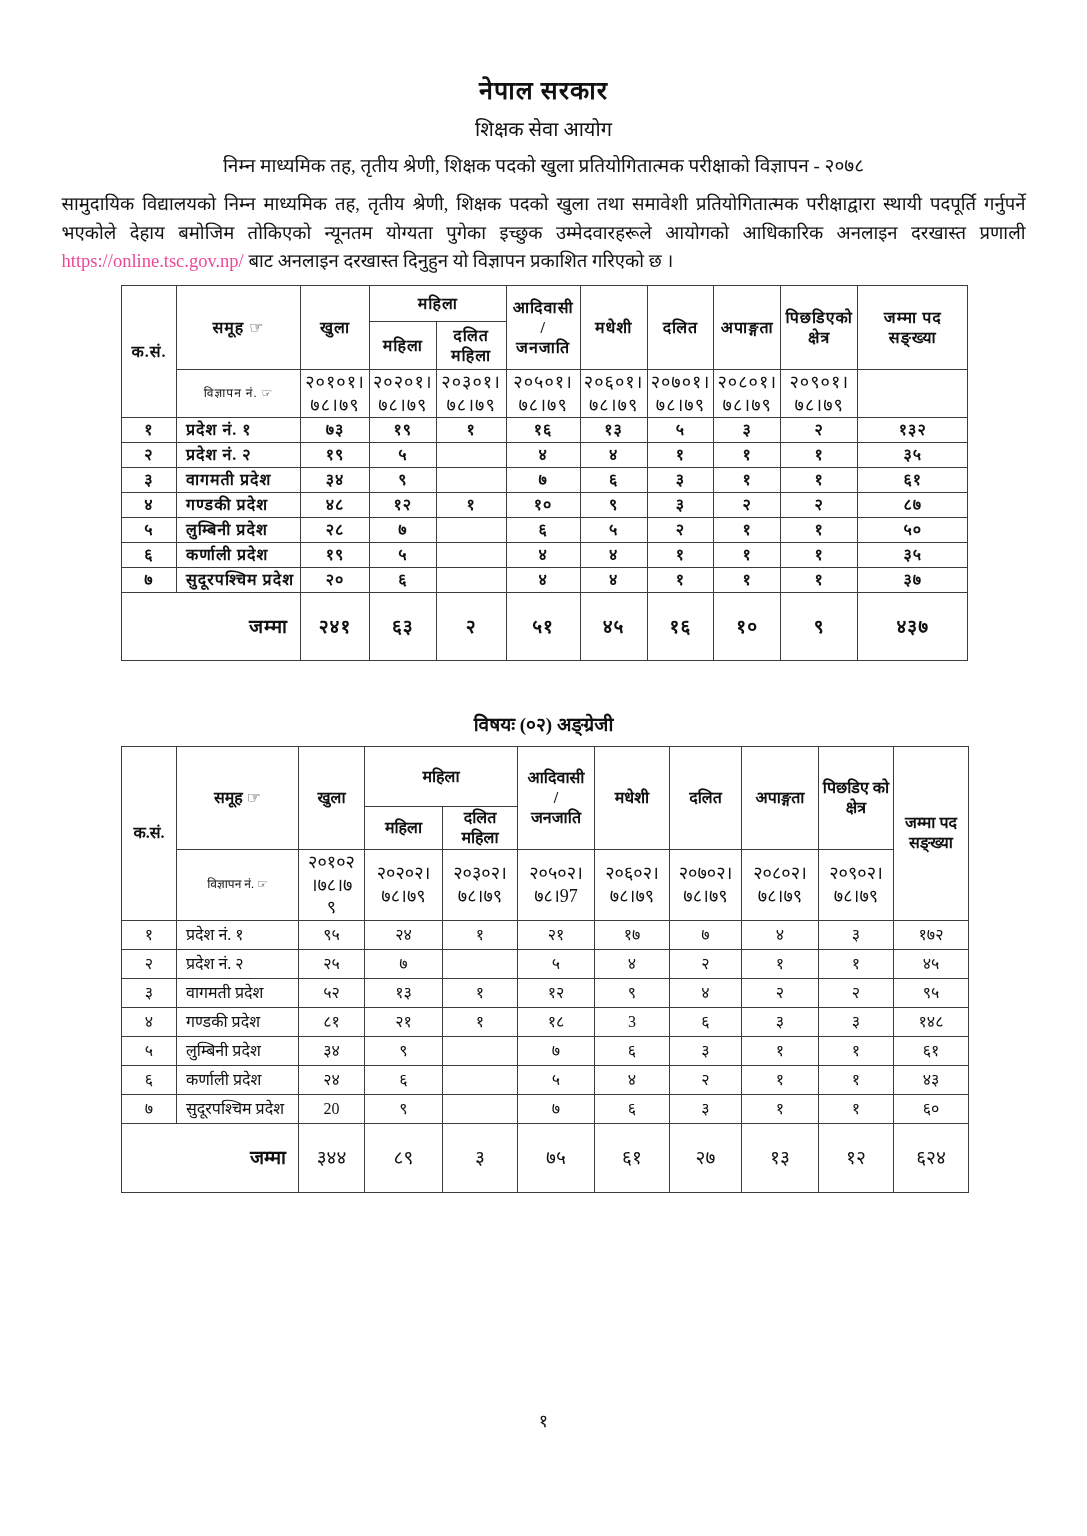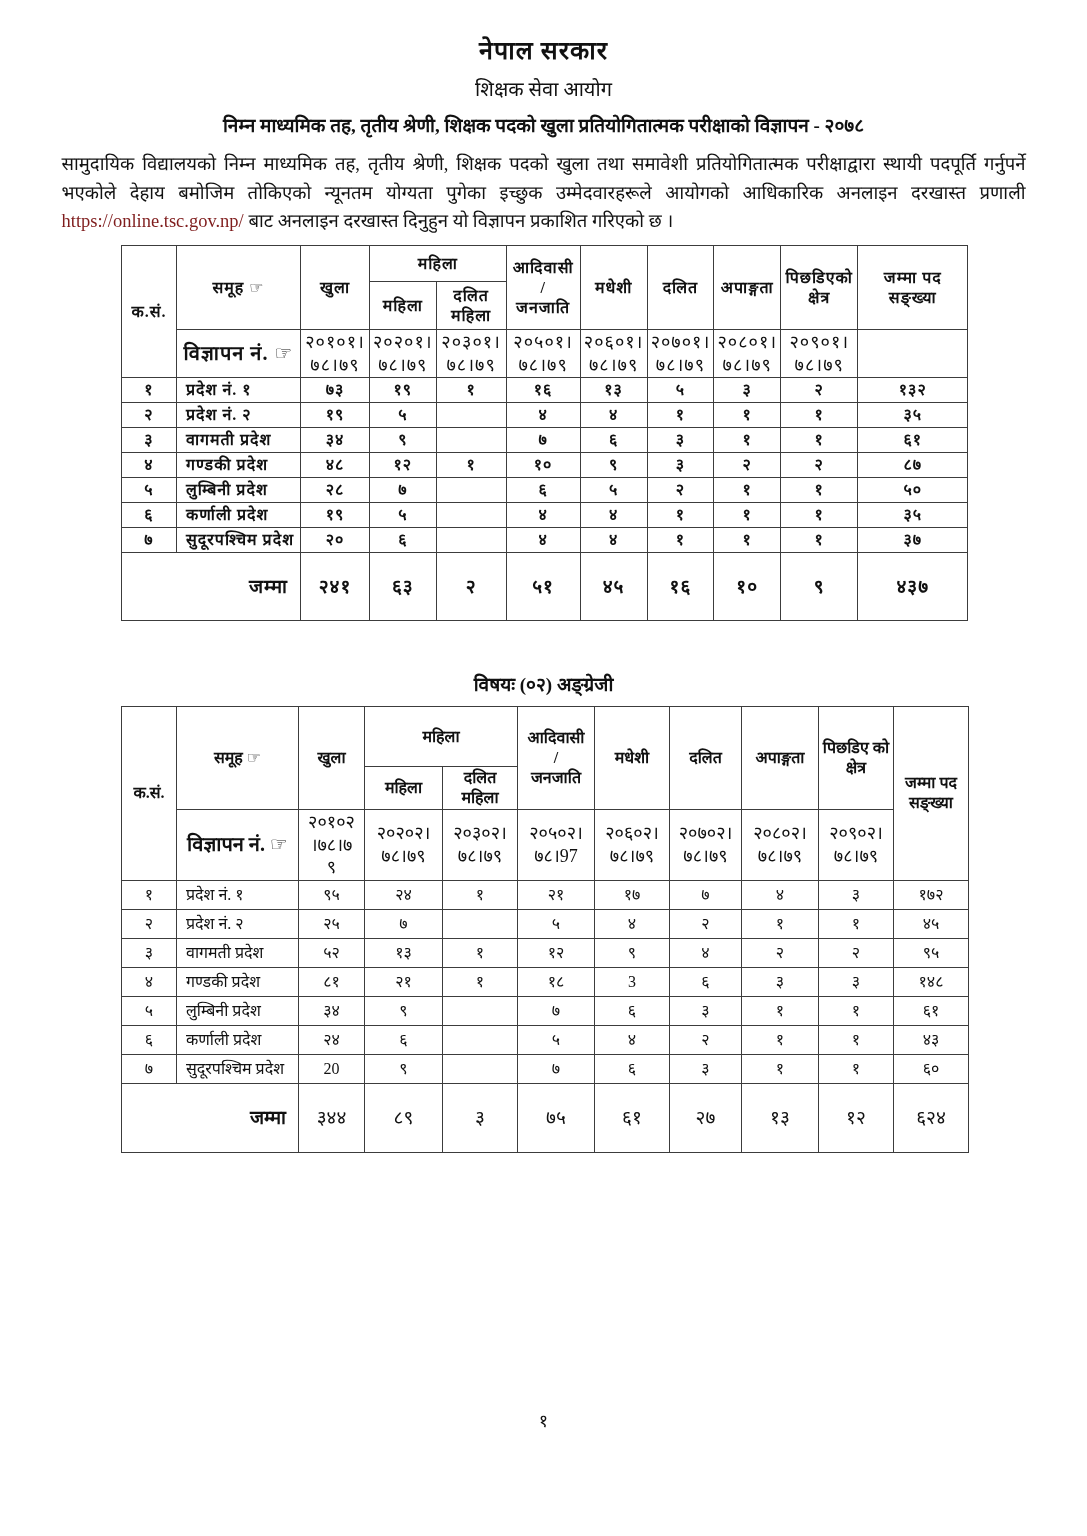"नेपाल सरकार" .page { padding-top: 32px -> 72px }
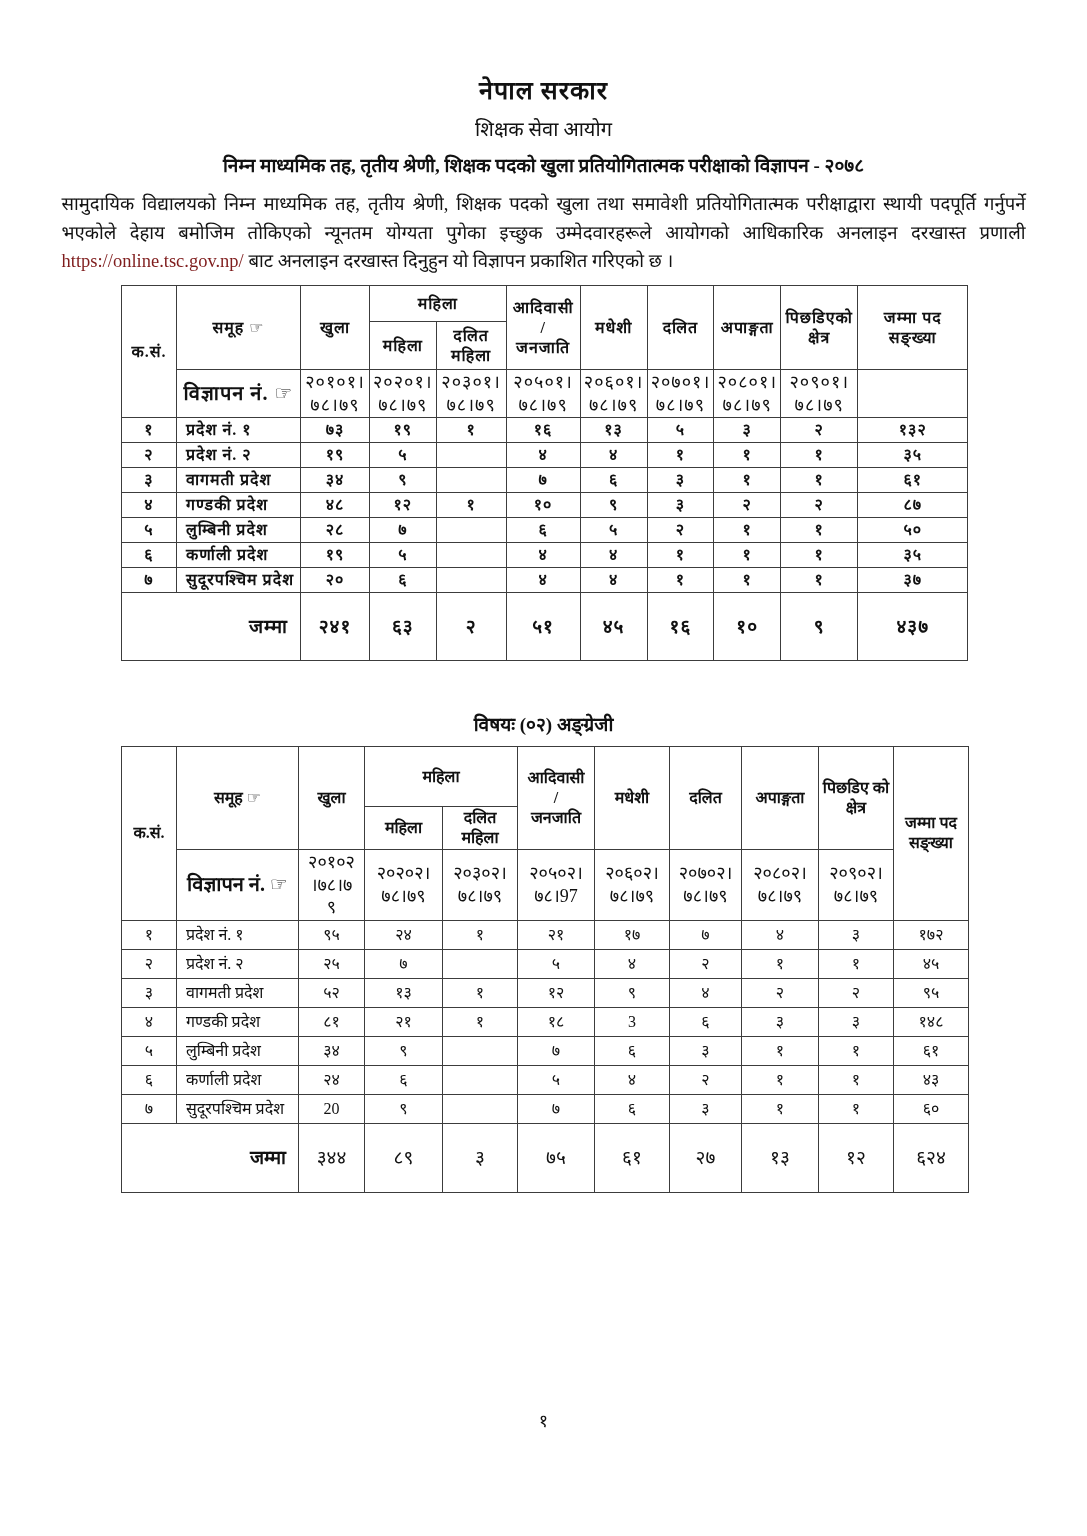"निम्न माध्यमिक तह, तृतीय श्रेणी," .t3 { font-weight: bold -> normal }
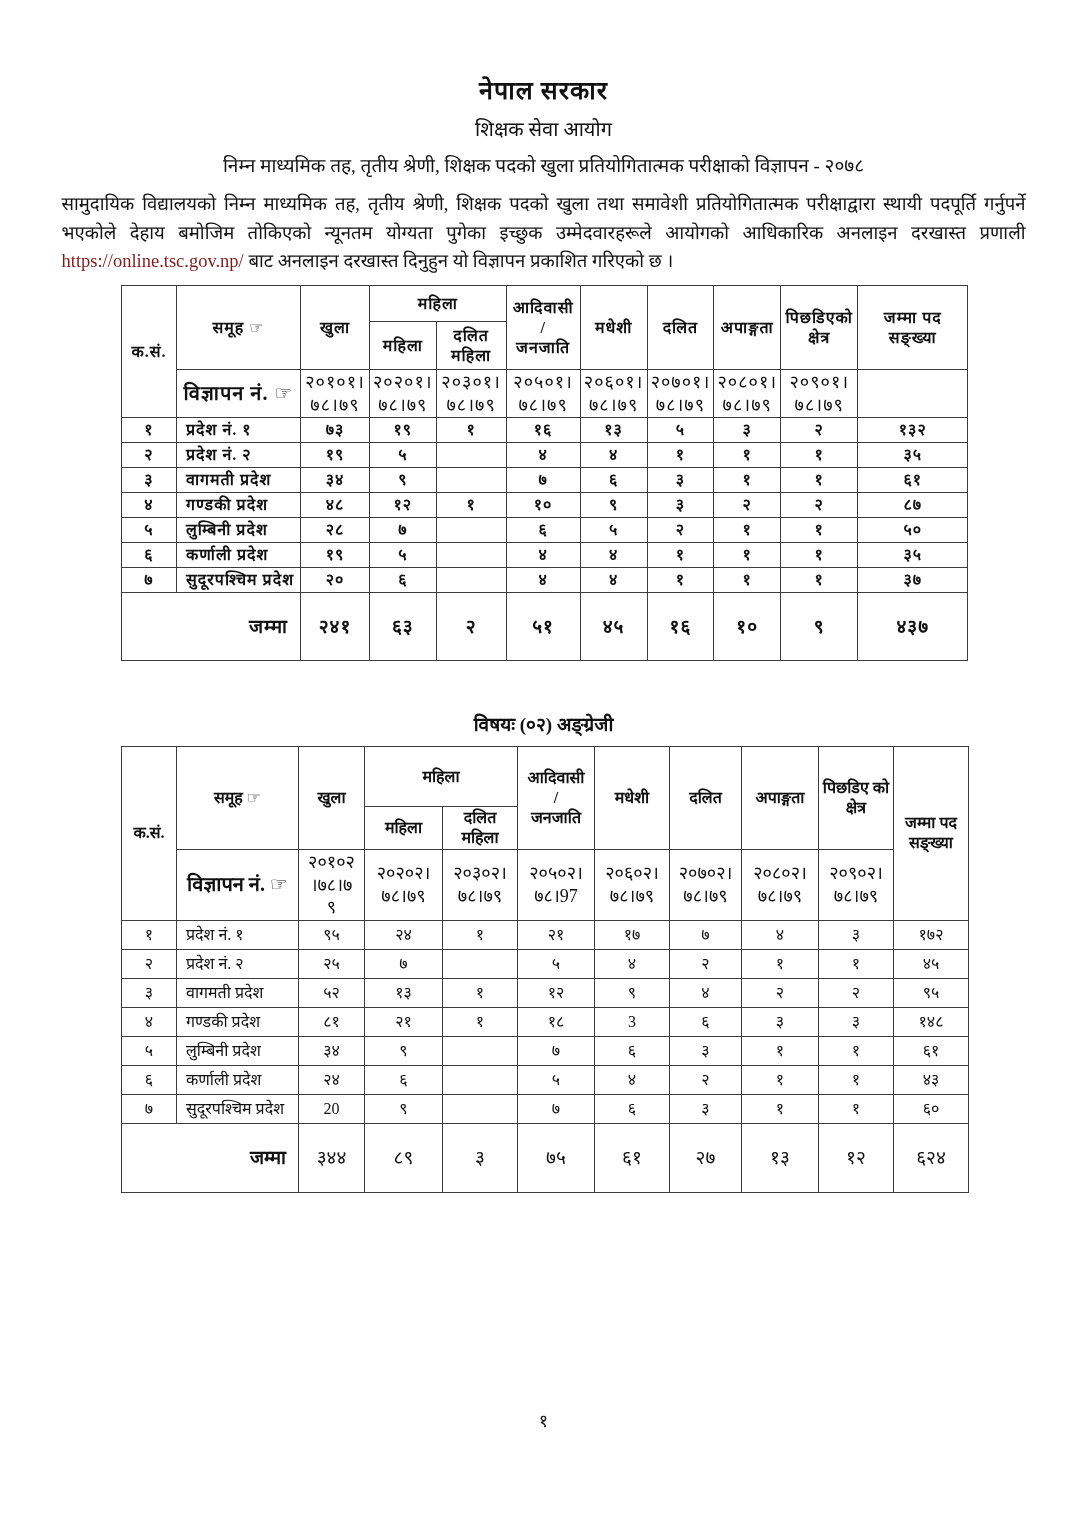"https://online.tsc.gov.np/" .intro .url { color: #7f1d1d -> #ec4899 }
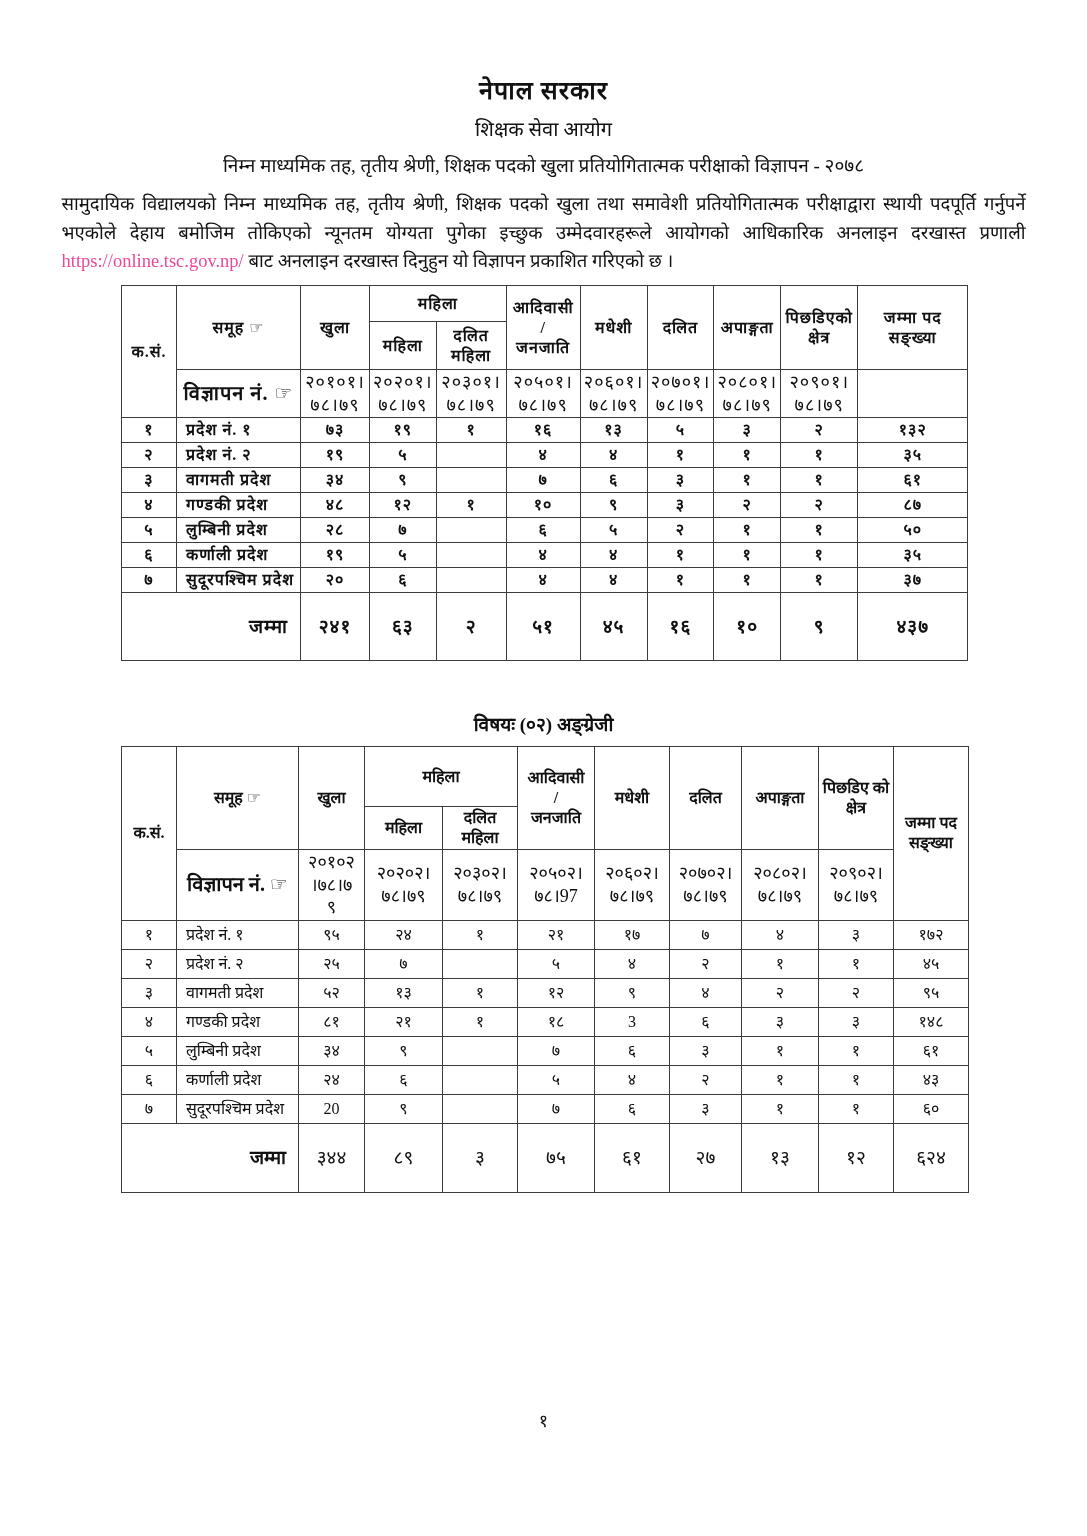"विज्ञापन नं. ☞" table.vtable thead tr.hrowC td.adlabel { font-size: 20px -> 12px; font-weight: bold -> normal }
